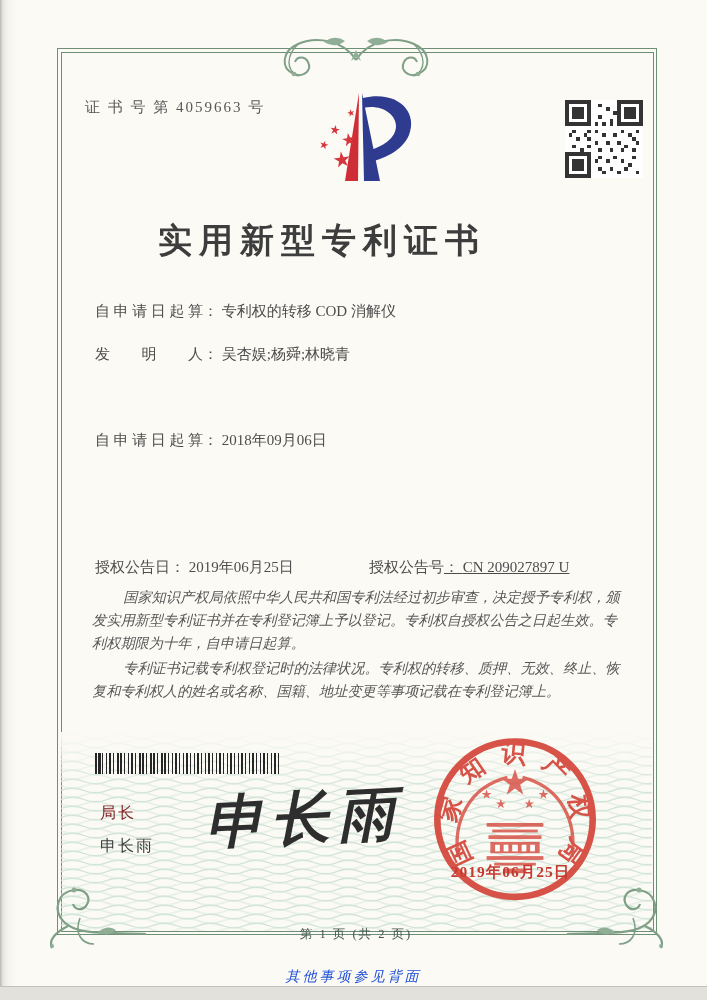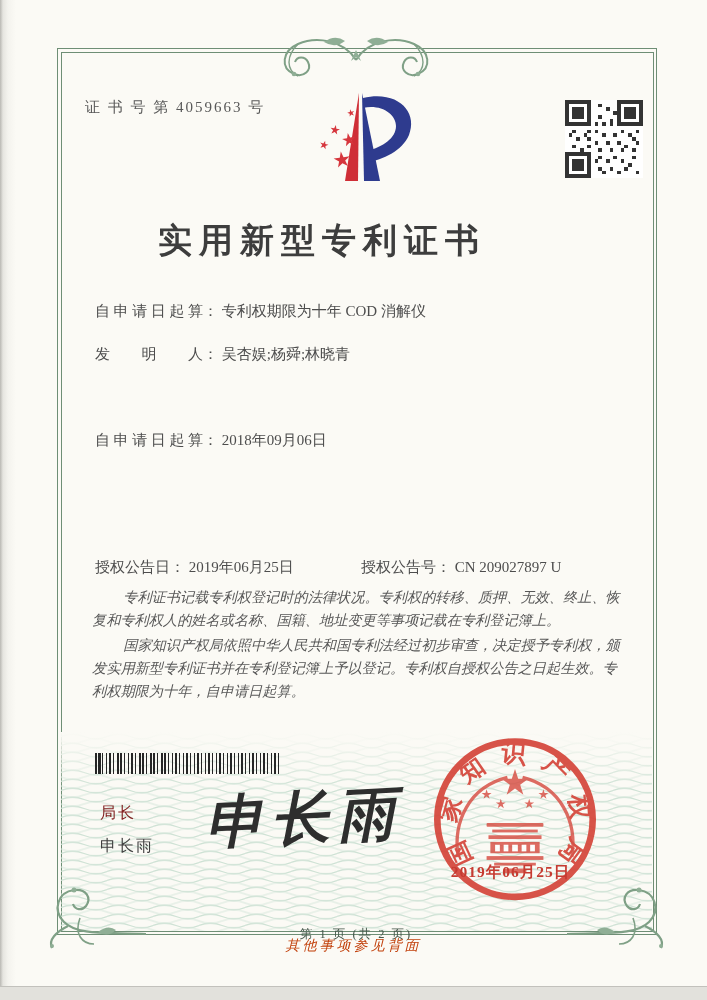"专利权期限为十年 COD 消解仪" span.fvalue { text: 期限为十年 -> 的转移 }
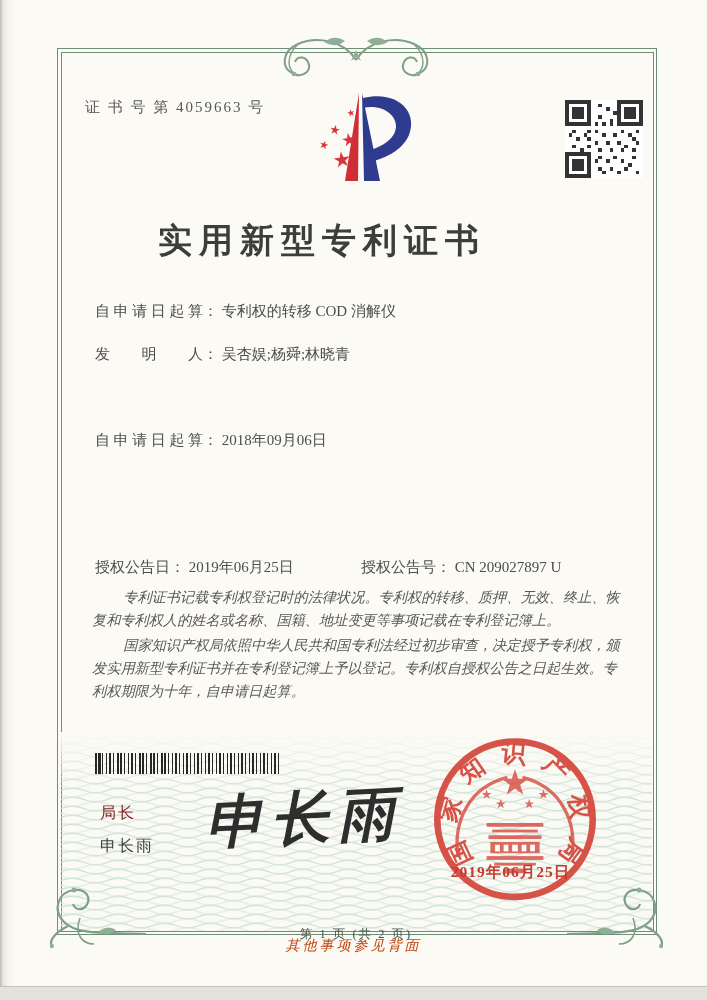"授权公告号： CN 209027897 U" span { left: 266px -> 274px; text-decoration: none -> underline }
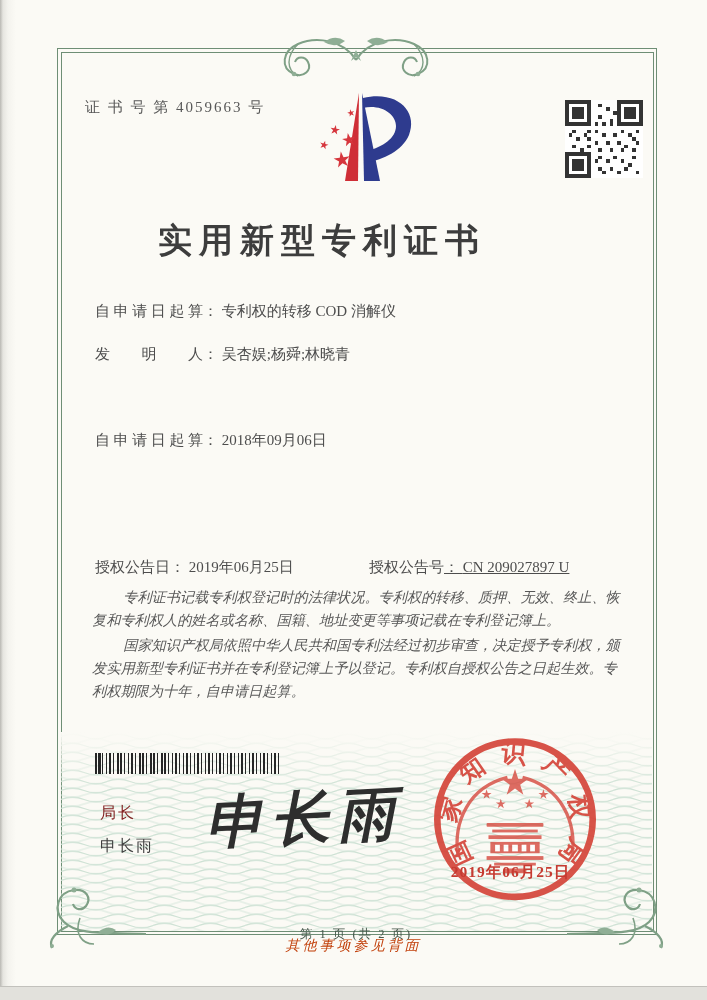"专利证书记载专利权登记时的法律状况。专利权的转移、质押、无效、终止、恢复和专利权" p { order: before "国家知识产权局依照中华人民共和国专利法经过初步审查，决定授予专利权，颁发实用新型" -> after "国家知识产权局依照中华人民共和国专利法经过初步审查，决定授予专利权，颁发实用新型" }
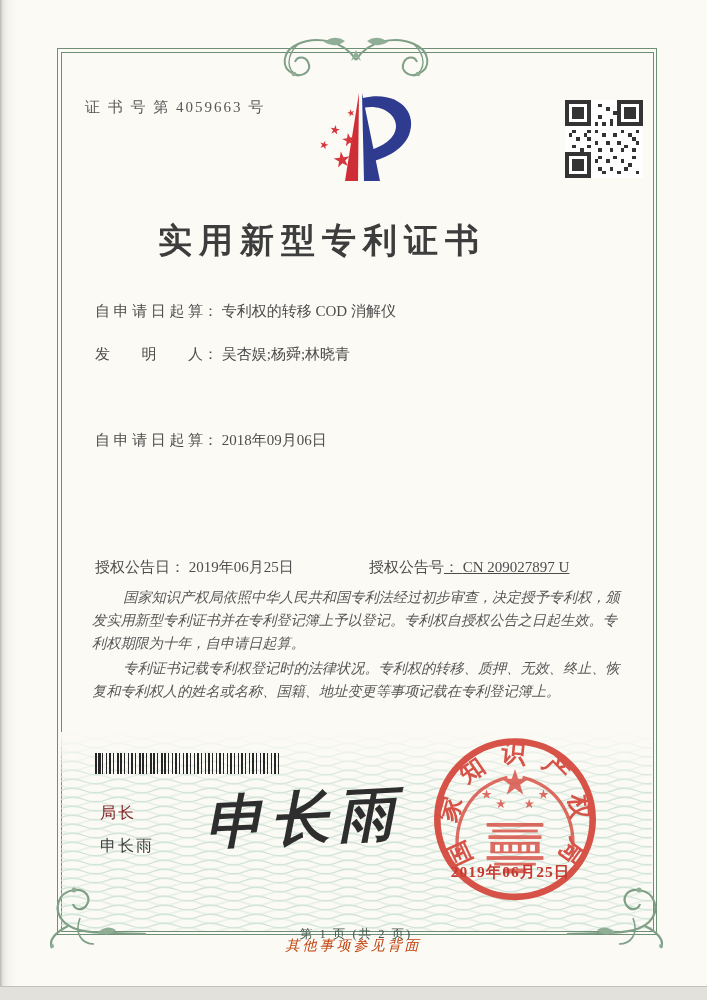"其他事项参见背面" #back-note { color: #c2410c -> #1d4ed8; top: 937px -> 968px }
